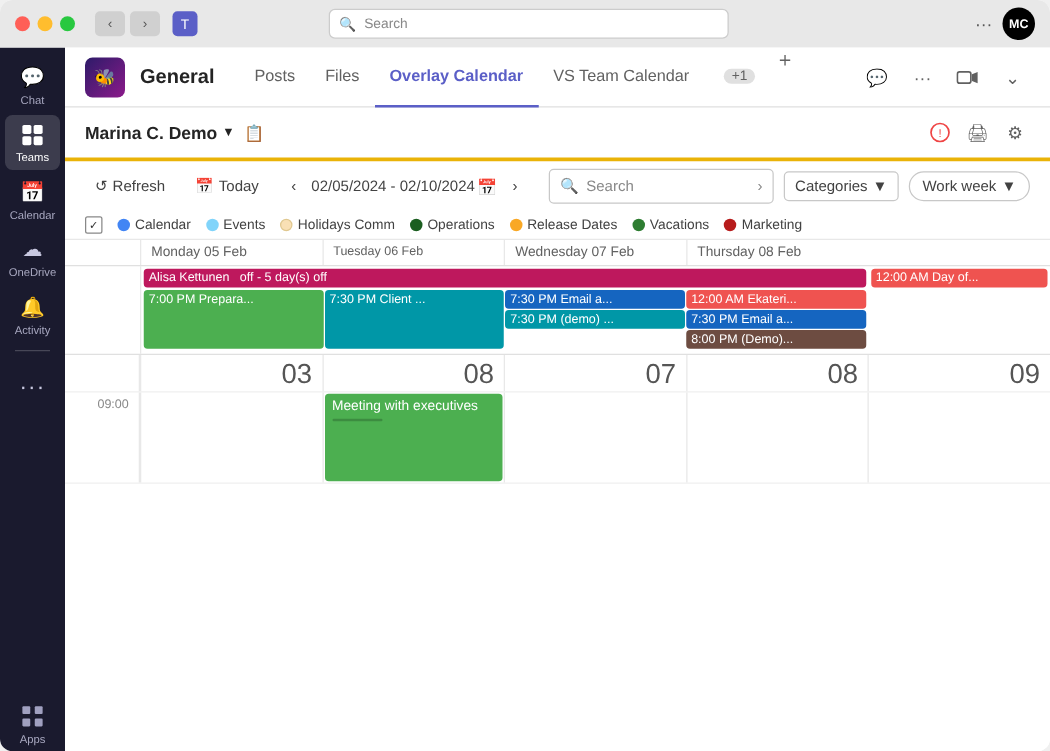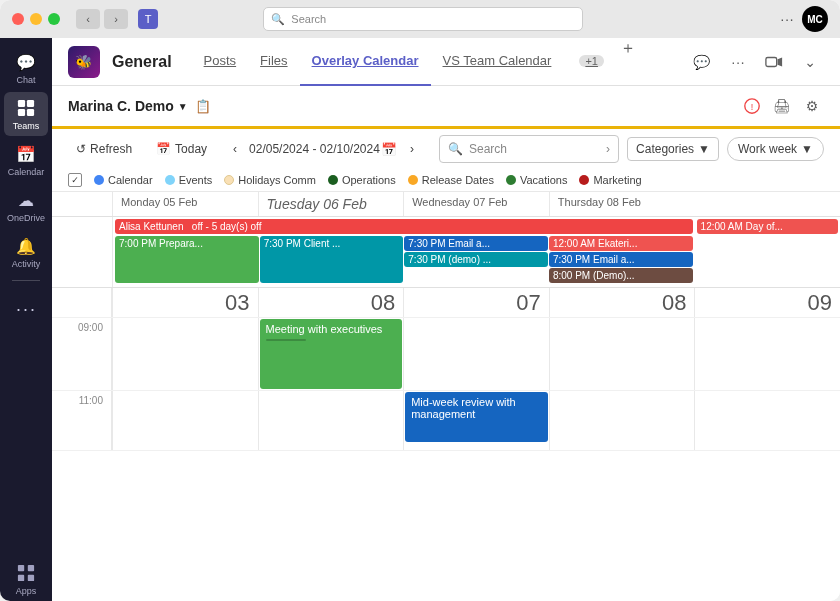"Posts" .channel-tab { text-decoration: underline -> none }
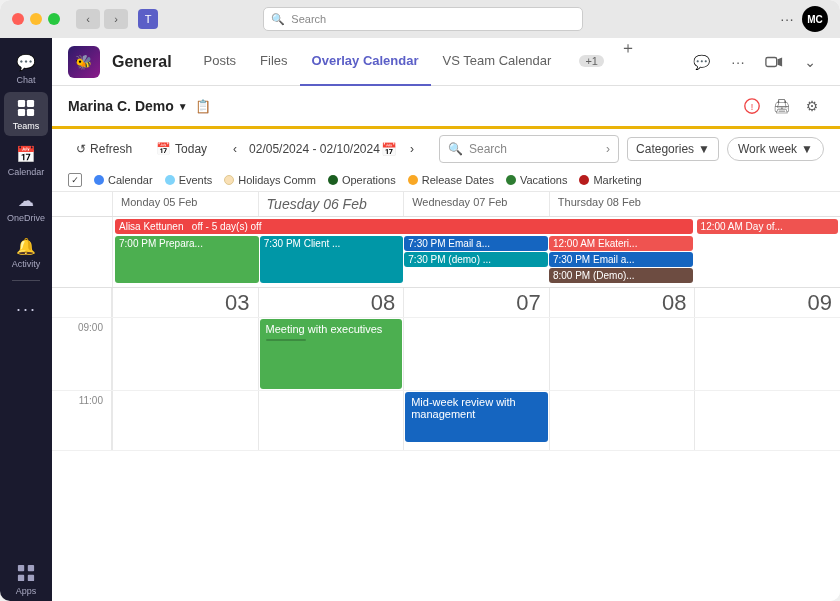"Tuesday 06 Feb" div { font-size: 14px -> 10px; font-style: italic -> none }
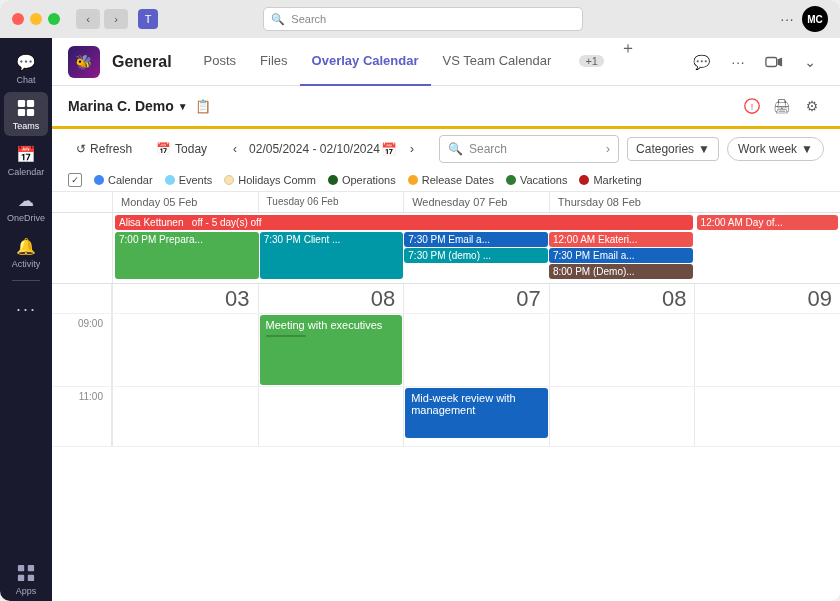"Alisa Kettunen off - 5" div.event-bar { background: #ef4444 -> #be185d }
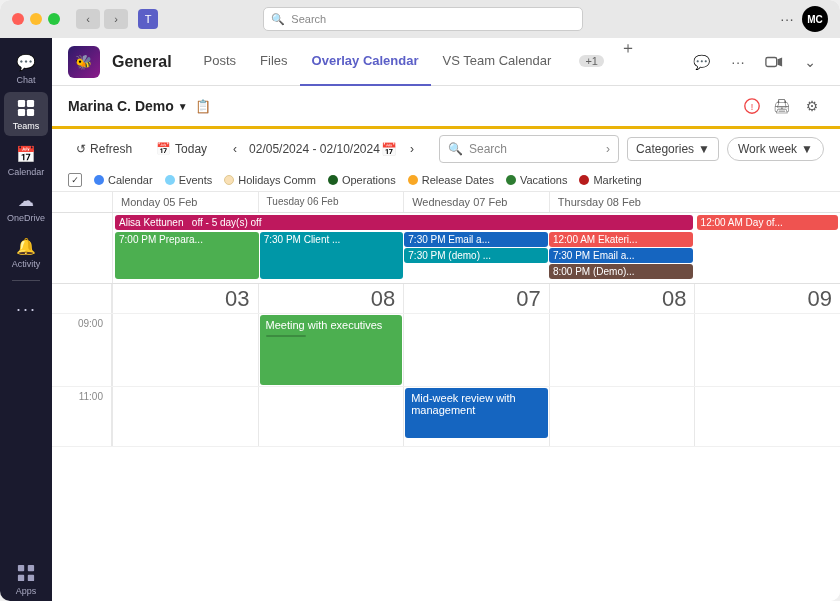"11:00" div.time-row { html: <div> <div>11:00</div> <div></div> <div></div> <div> <div> <span>Mid-week review with management</span> </div> </div> <div></div> <div></div> </div> -> none }
